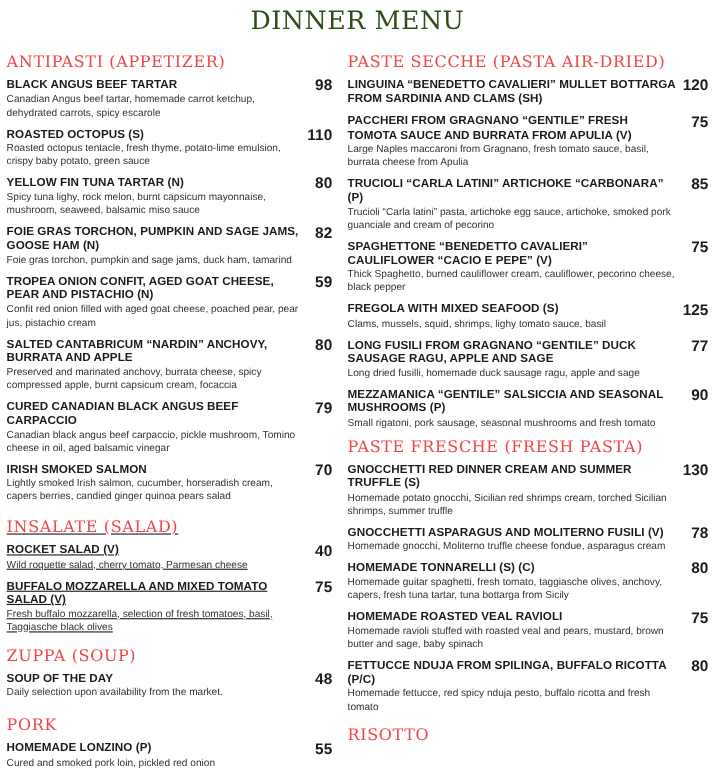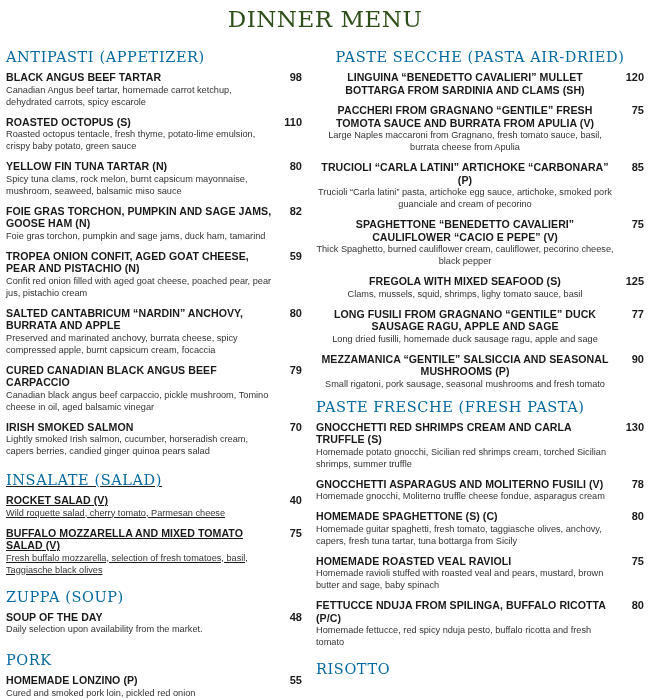"ANTIPASTI (APPETIZER)" .sec-title { color: #0369a1 -> #ef4444 }
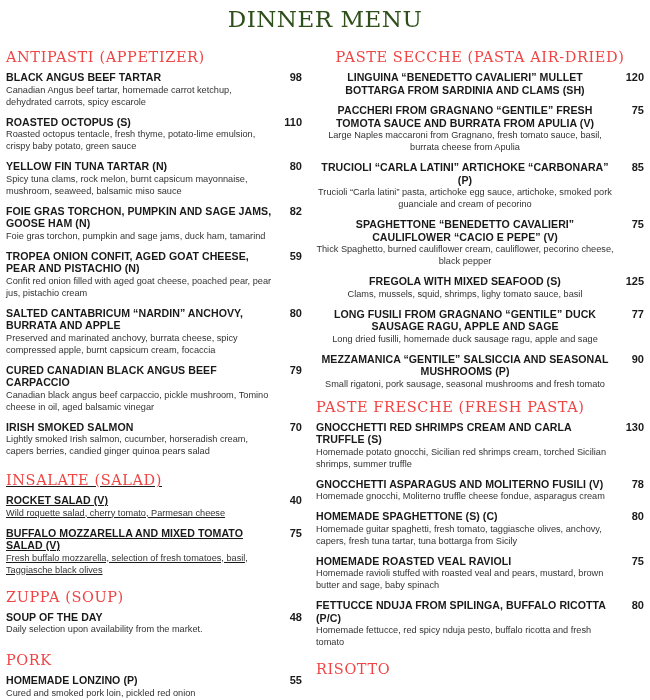"PASTE SECCHE (PASTA AIR-DRIED)" div.section { text-align: center -> none }
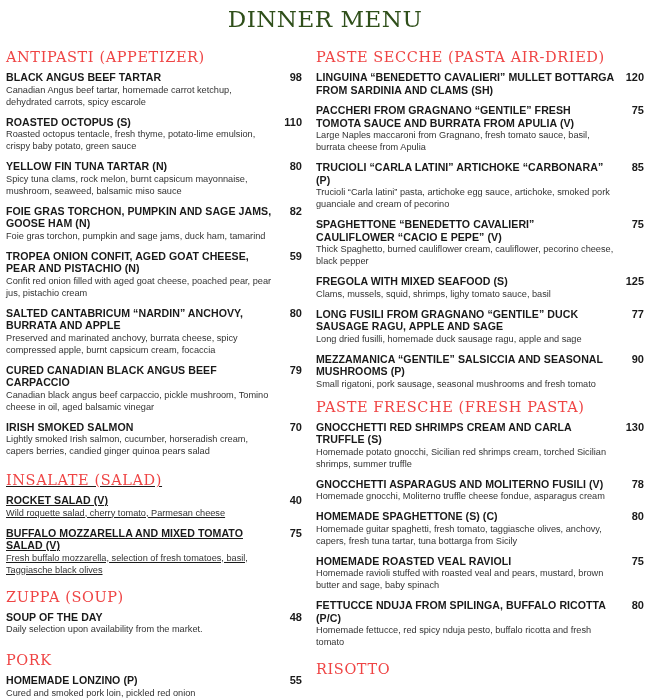"98" .item-price { font-size: 11px -> 14px }
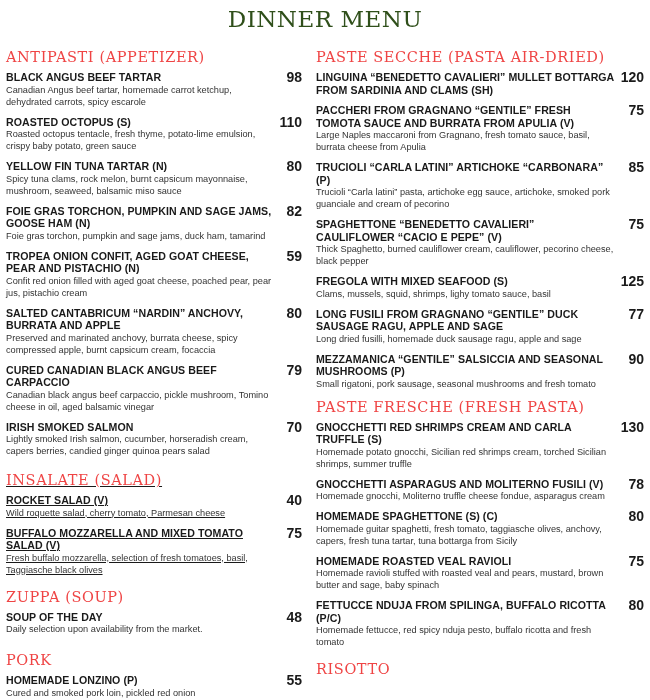"Spicy tuna clams, rock melon," div.item-desc { text: clams -> lighy }
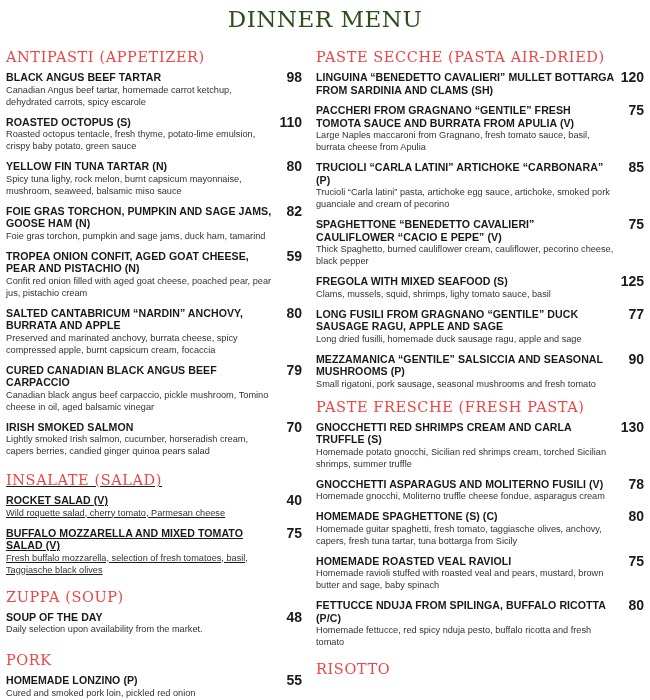"GNOCCHETTI RED SHRIMPS CREAM AND" div.item-name { text: SHRIMPS CREAM AND CARLA -> DINNER CREAM AND SUMMER }
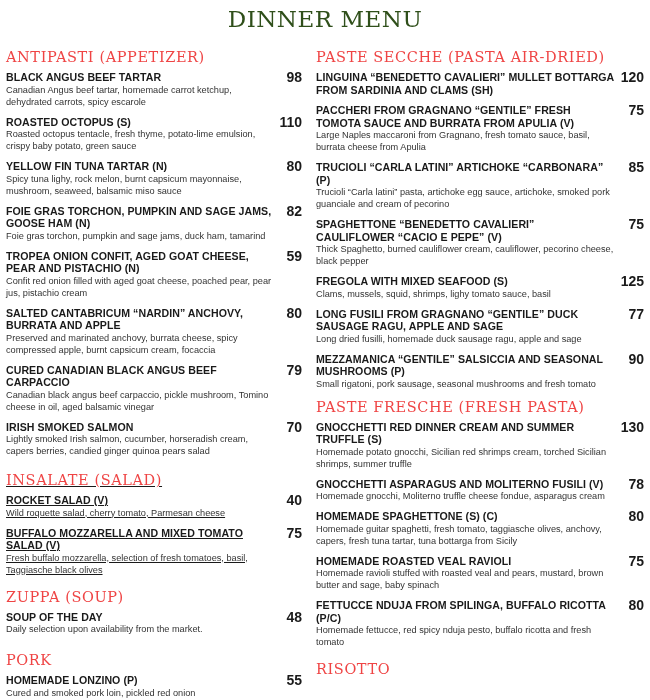"HOMEMADE SPAGHETTONE (S) (C)" div.item-name { text: SPAGHETTONE -> TONNARELLI }
